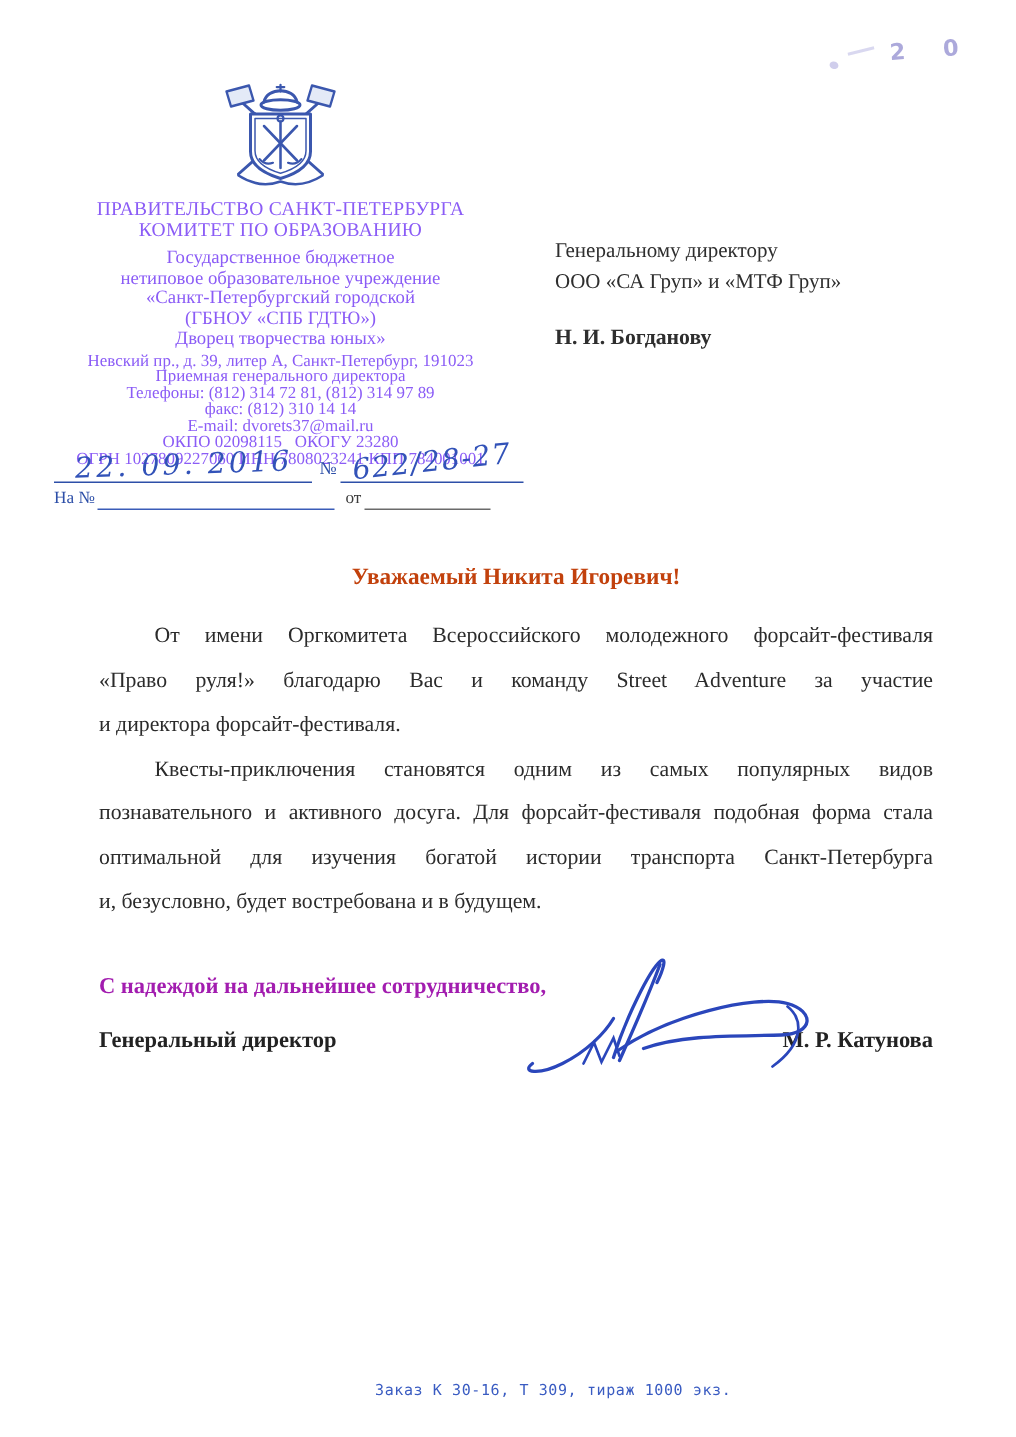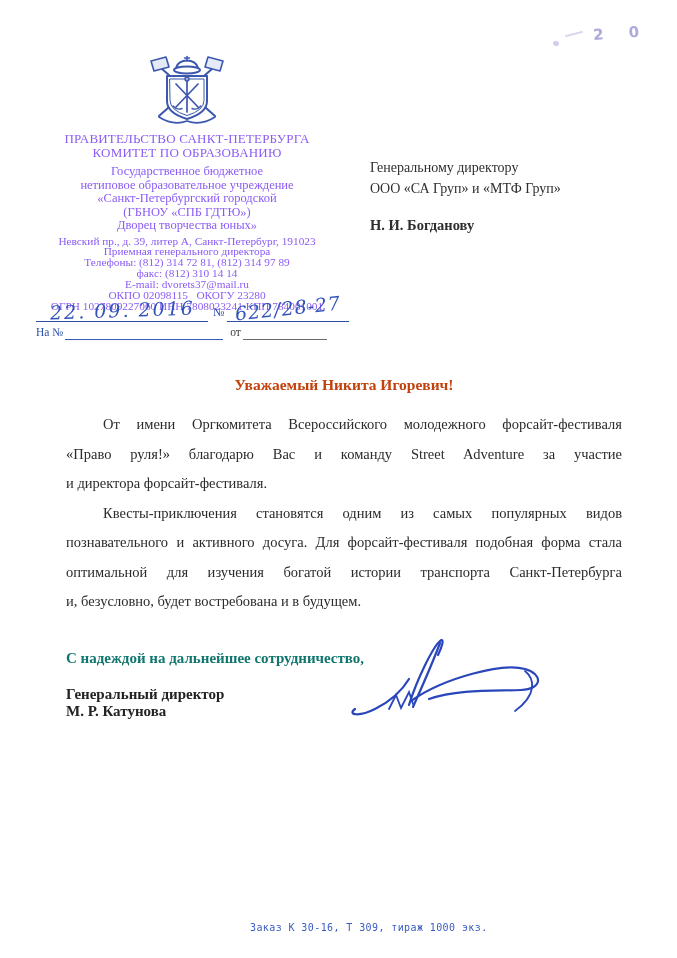"С надеждой на дальнейшее сотрудничество," .closing-hope { color: #0f766e -> #a21caf }
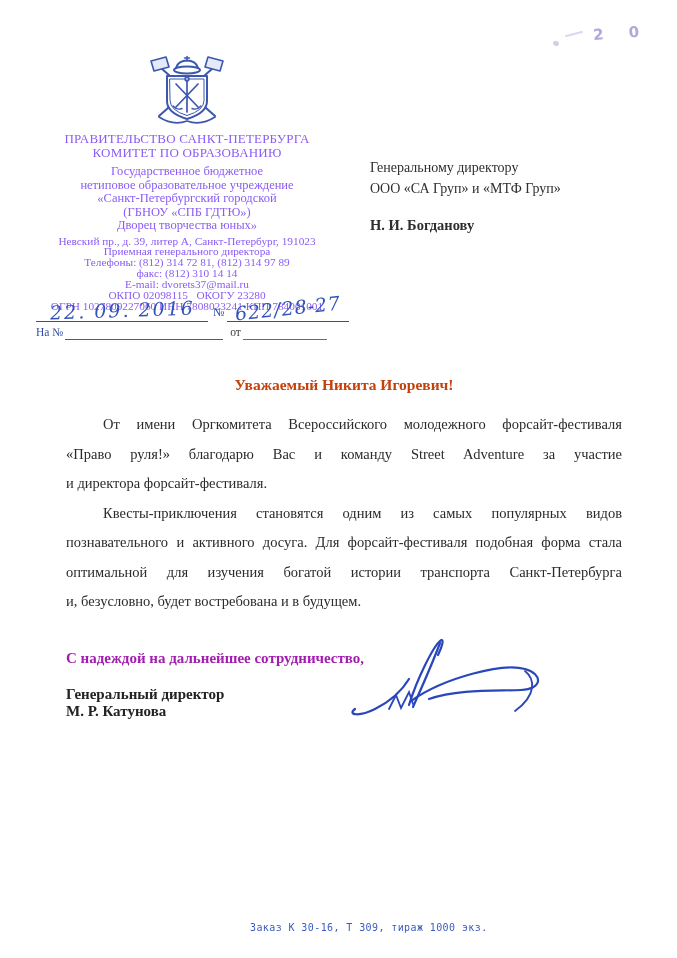"Генеральный директор" .closing-row { flex-direction: column -> none }
